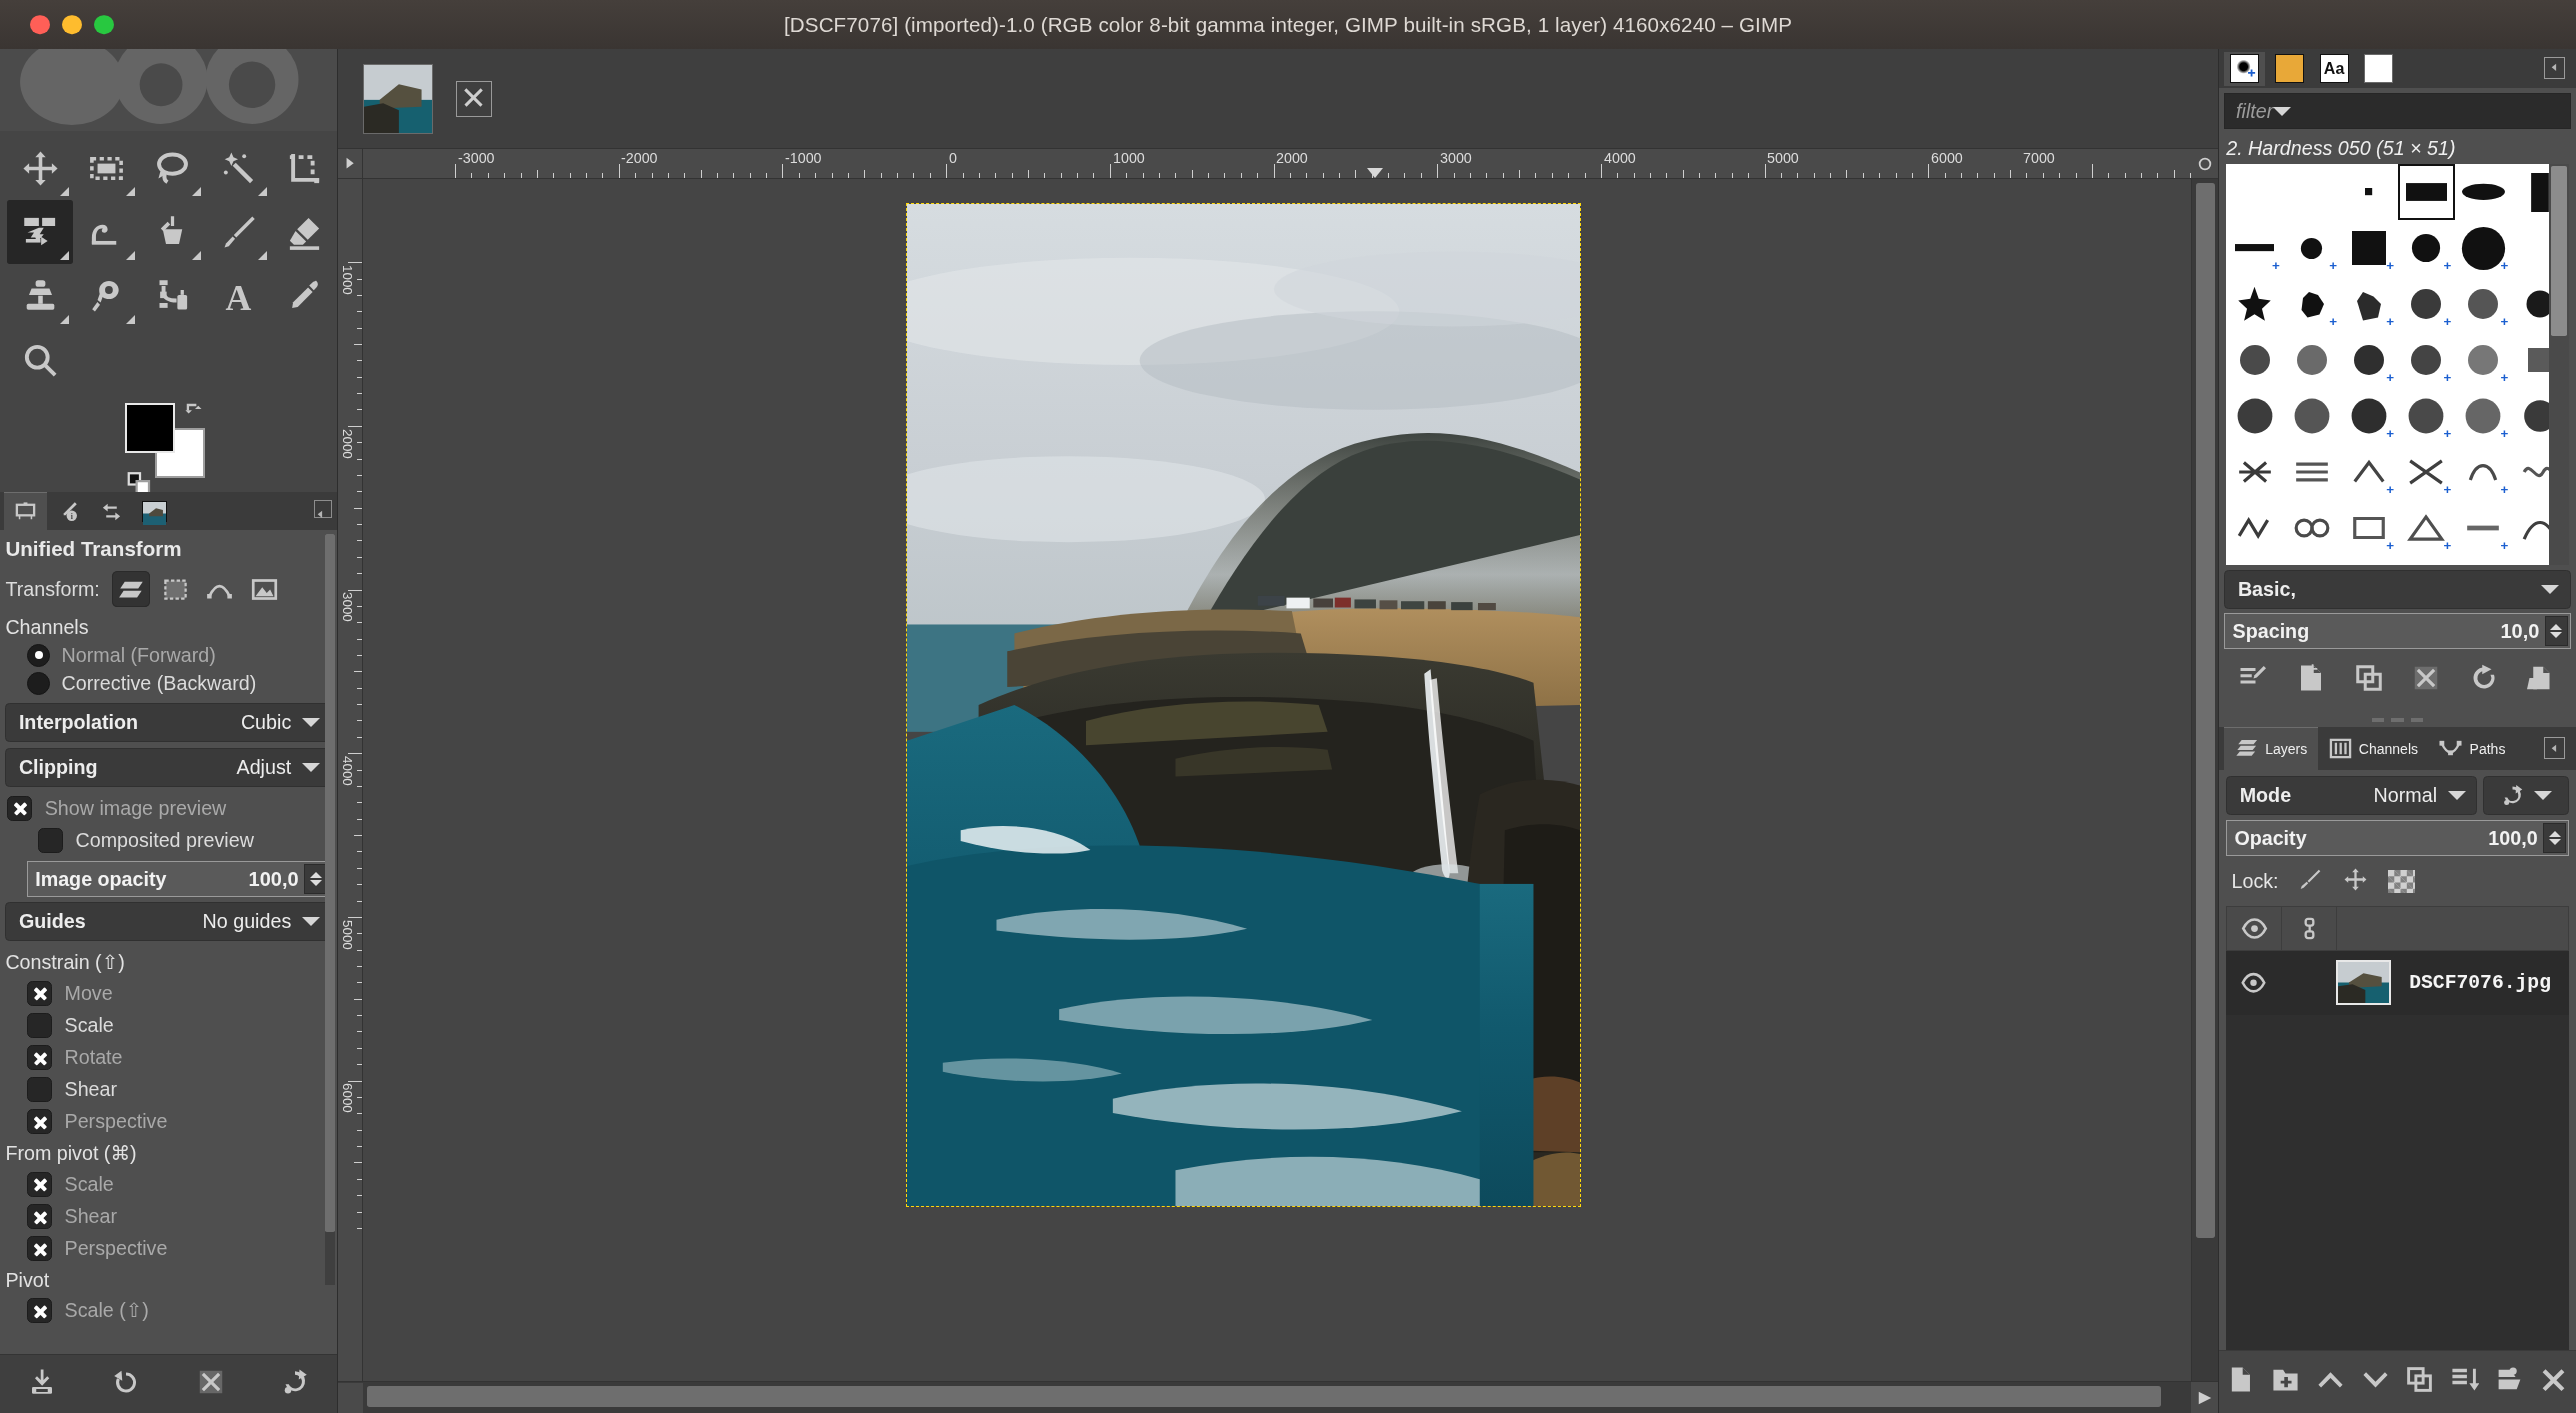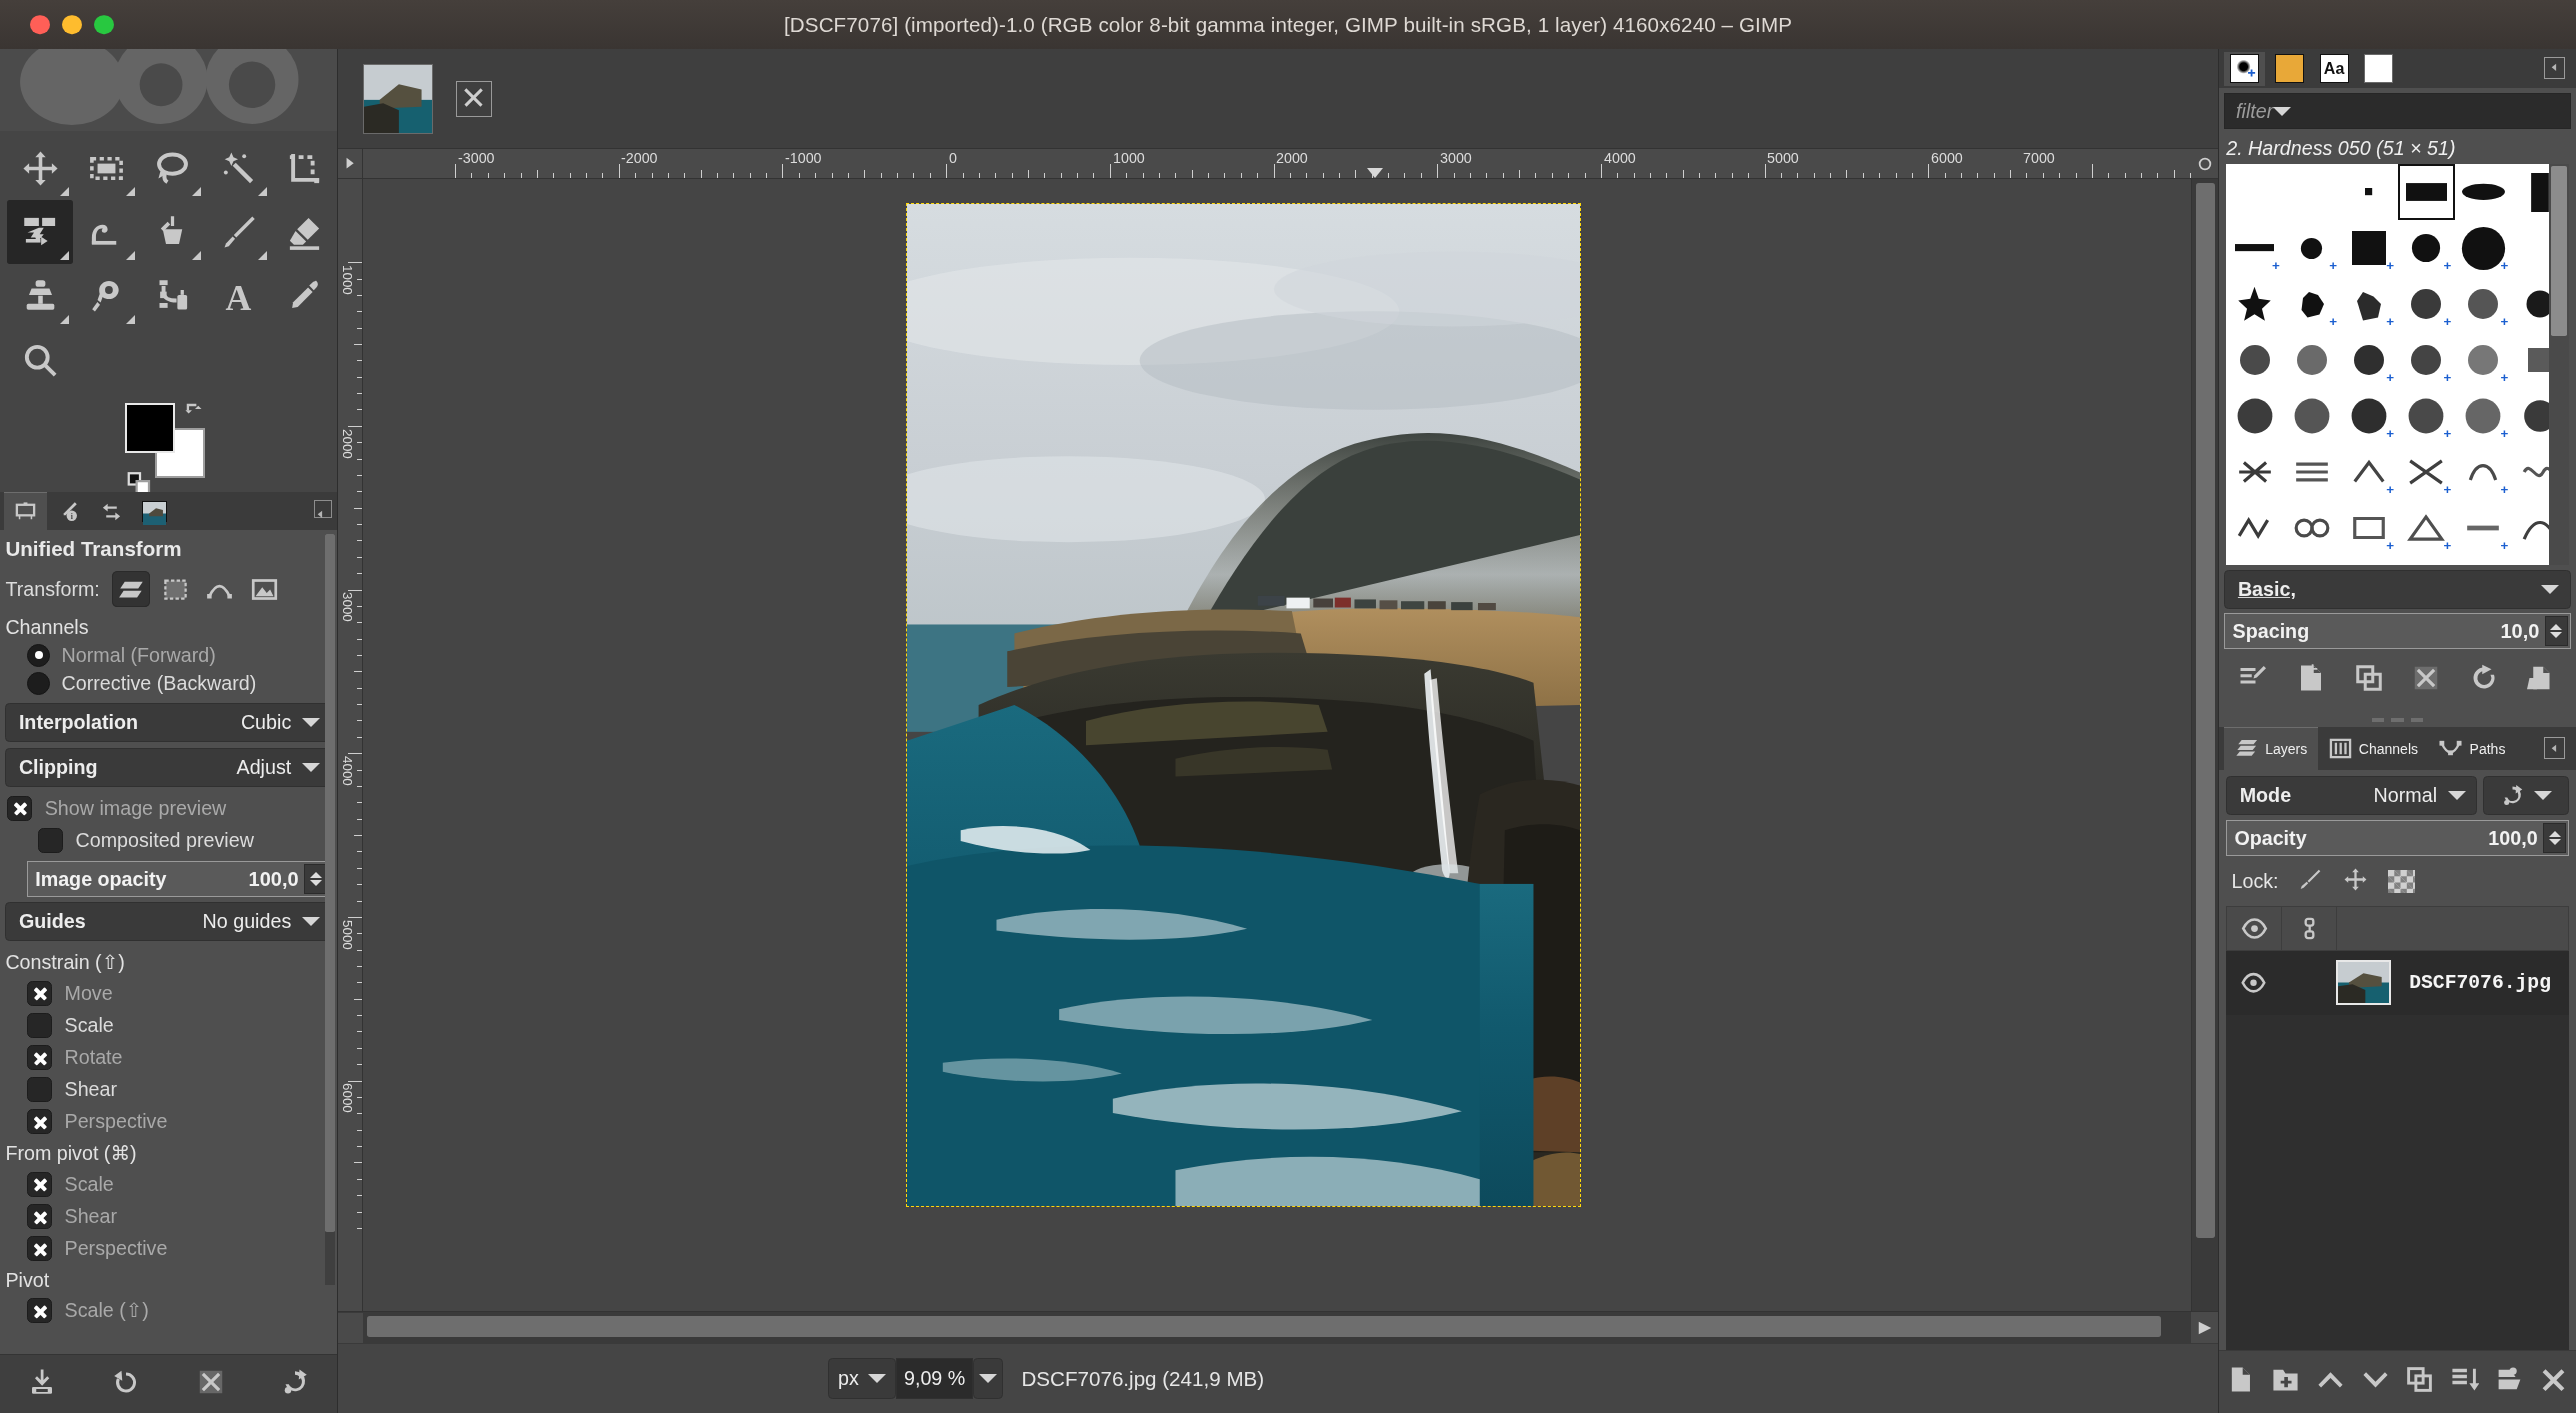"Basic," #brushctl .combo { text-decoration: underline -> none }
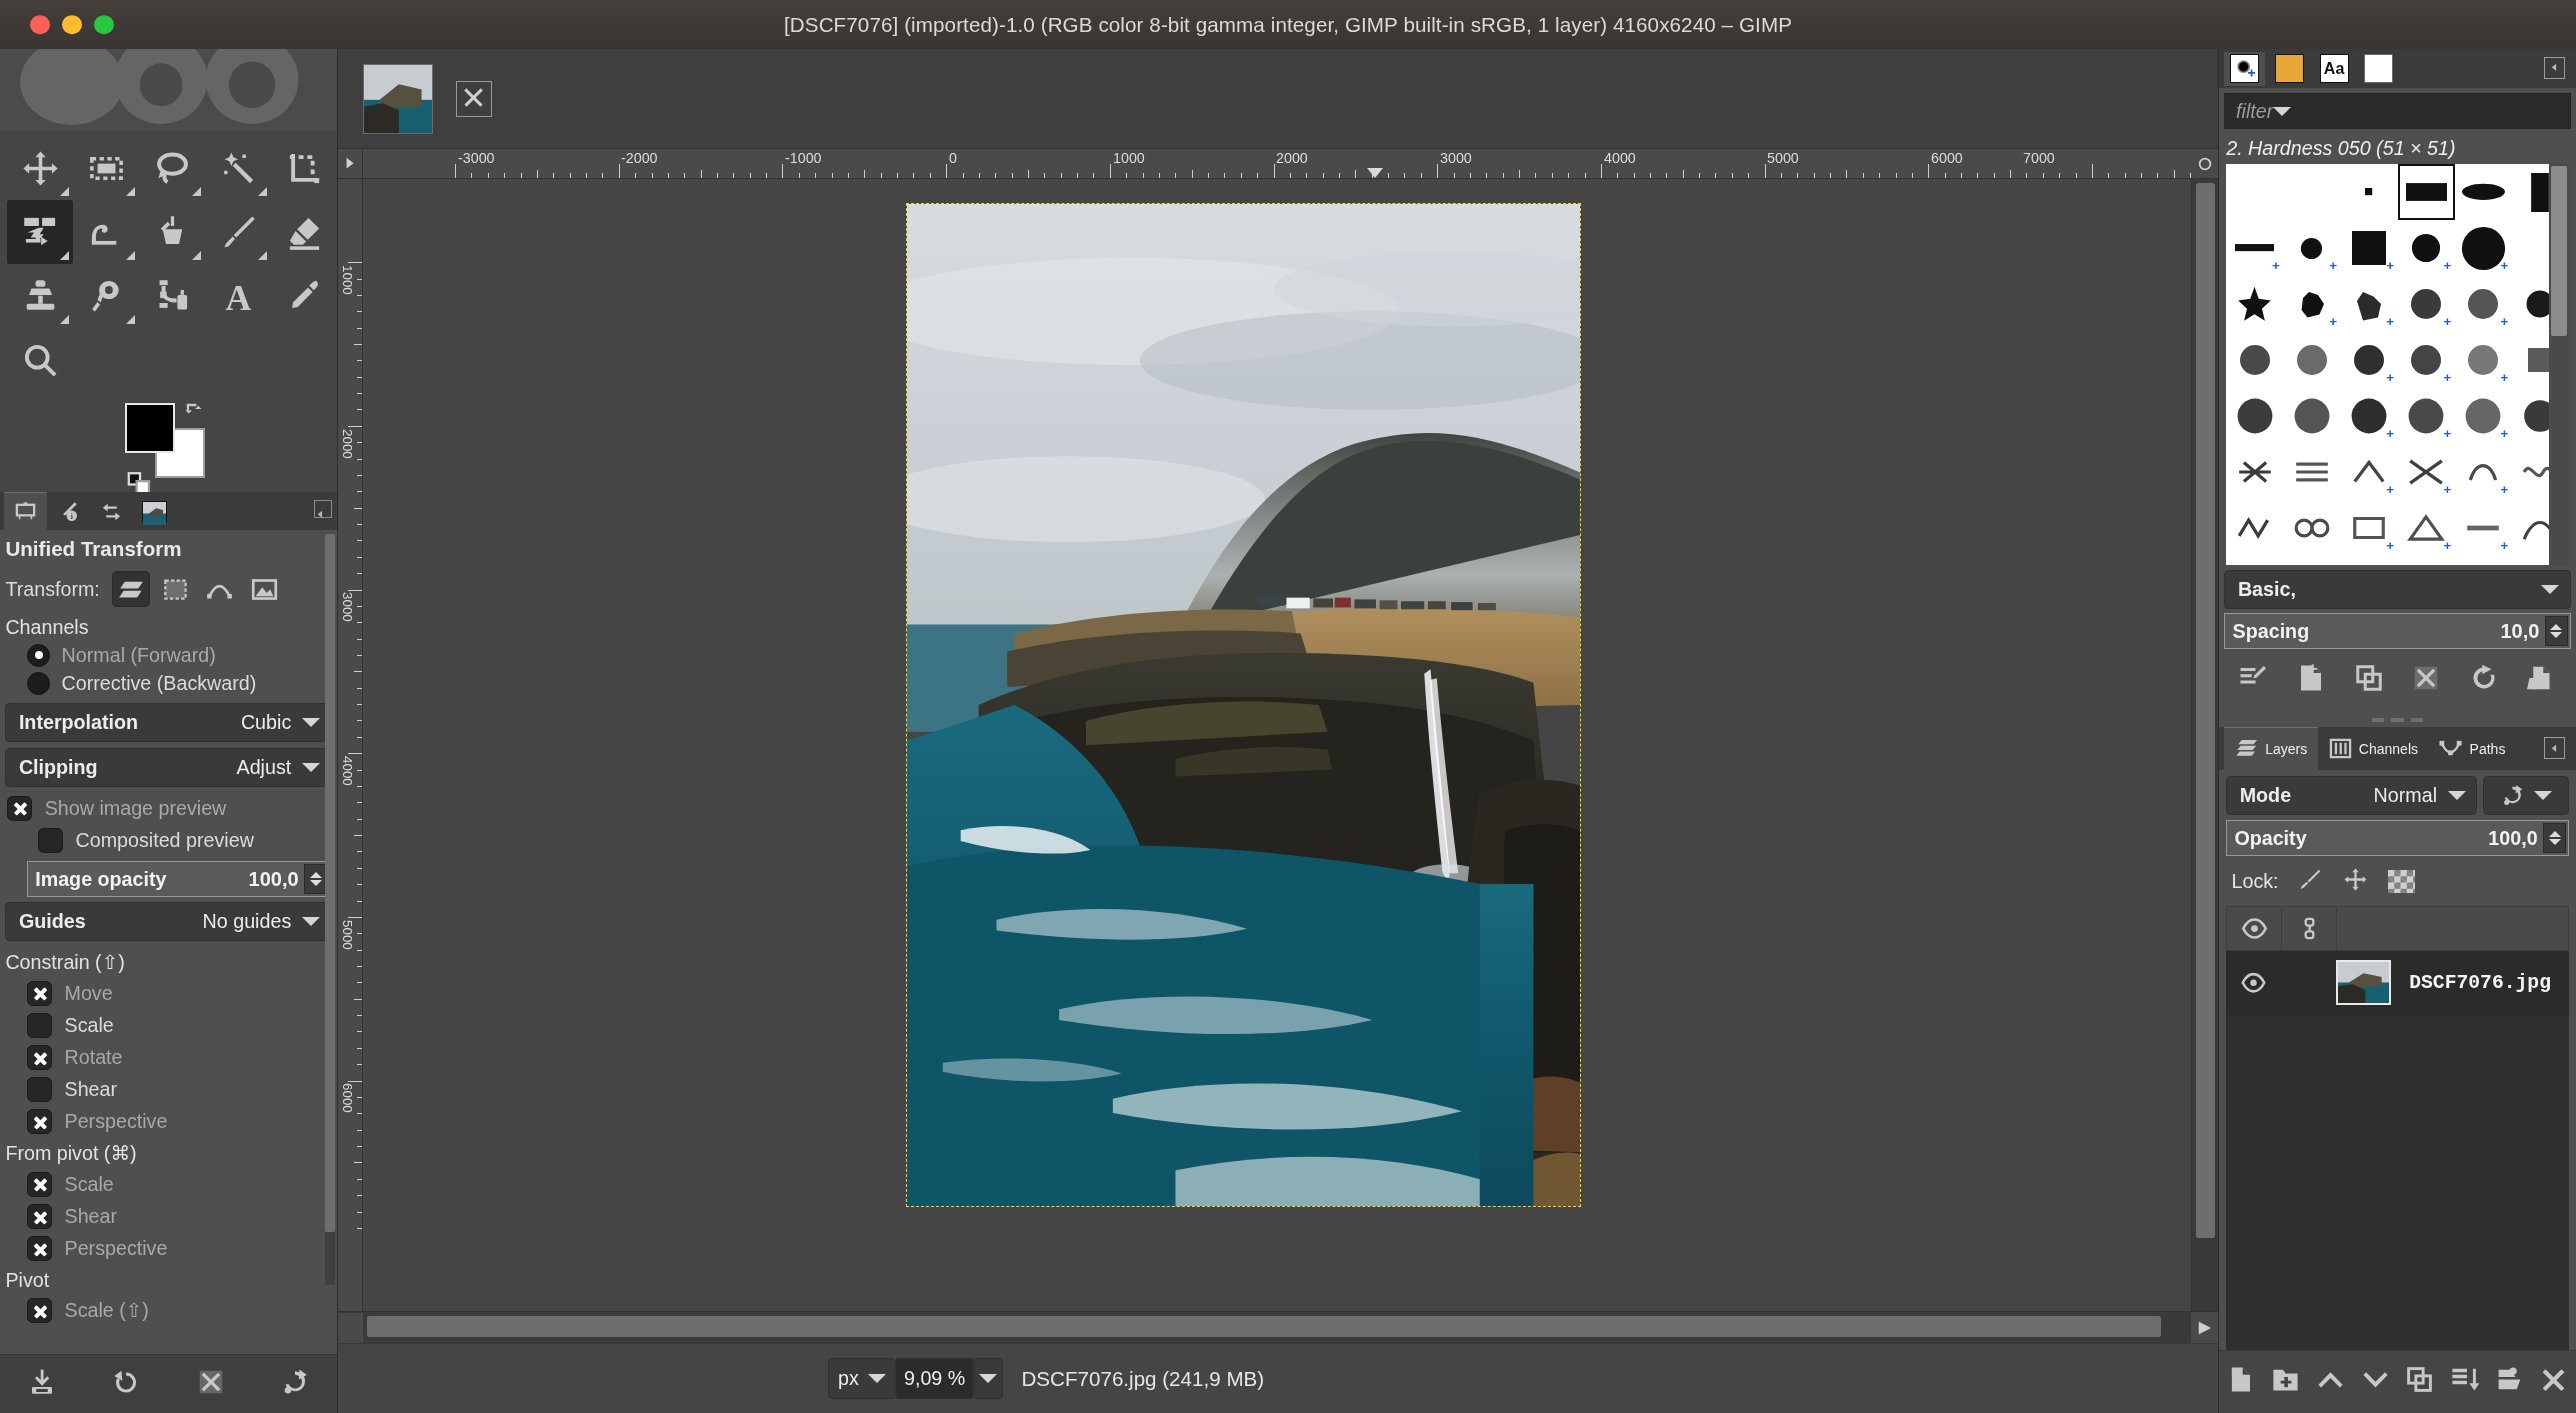"px" div { html: <div> <div> <span>px</span> <i></i> </div> <div> <span>9,09 %</span> </div> <div> <i></i> </div> <div>DSCF7076.jpg (241,9 MB)</div> </div> -> none }
